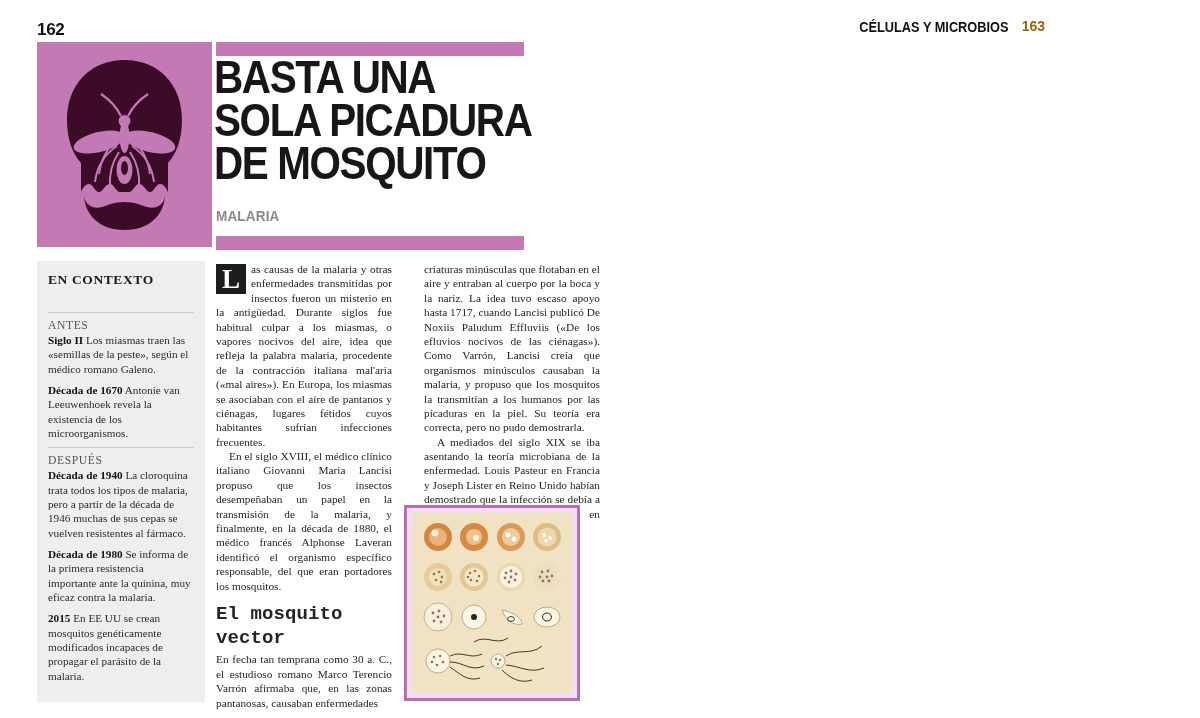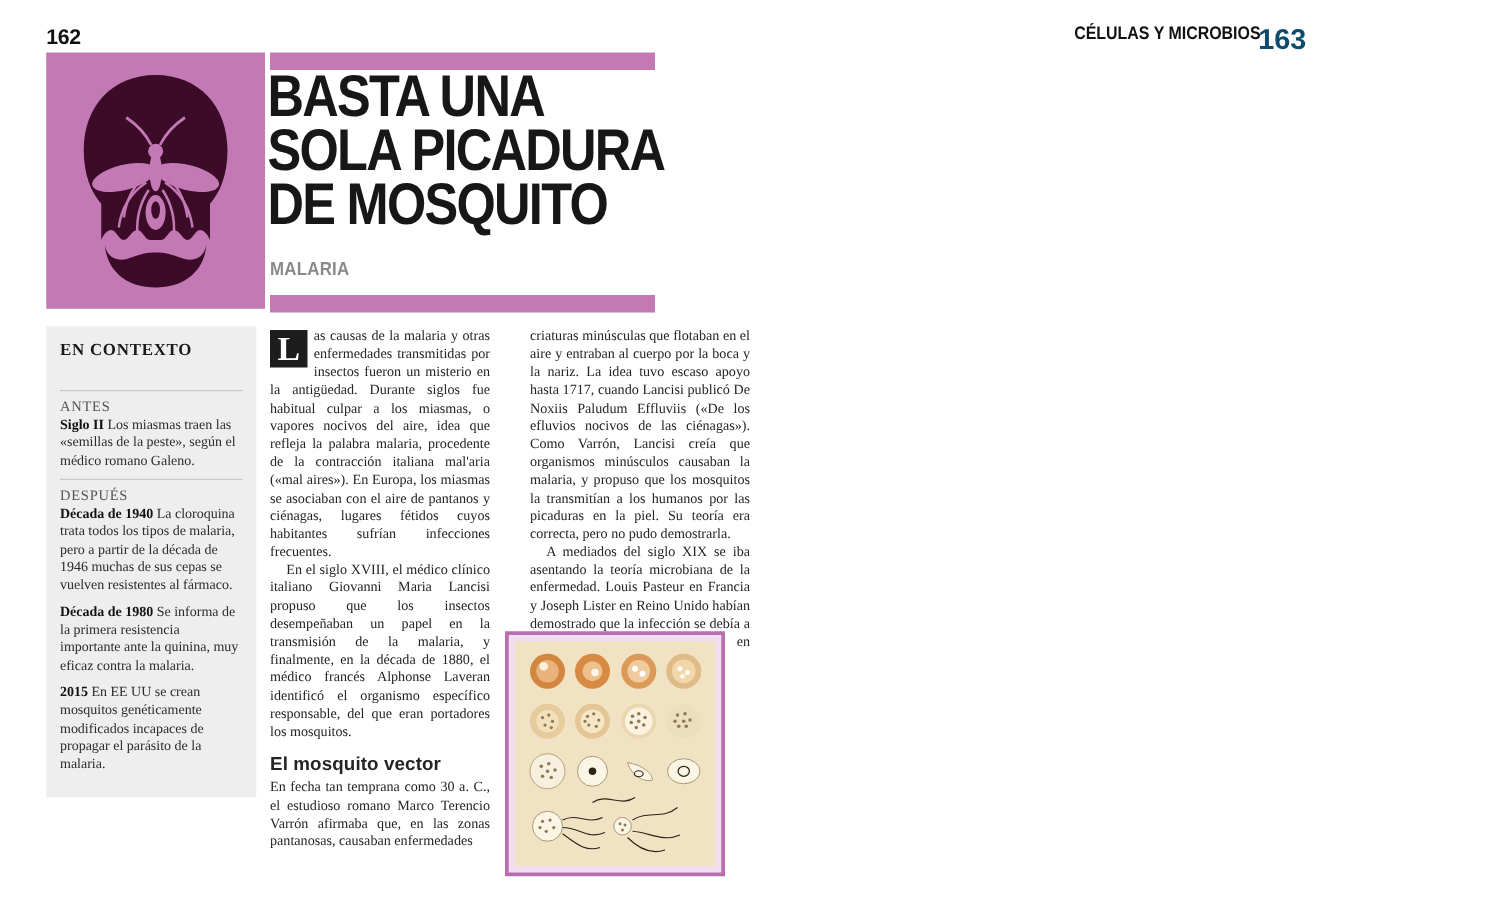"163" .folio-right { color: #0c4a6e -> #a16207; font-size: 23px -> 14px }
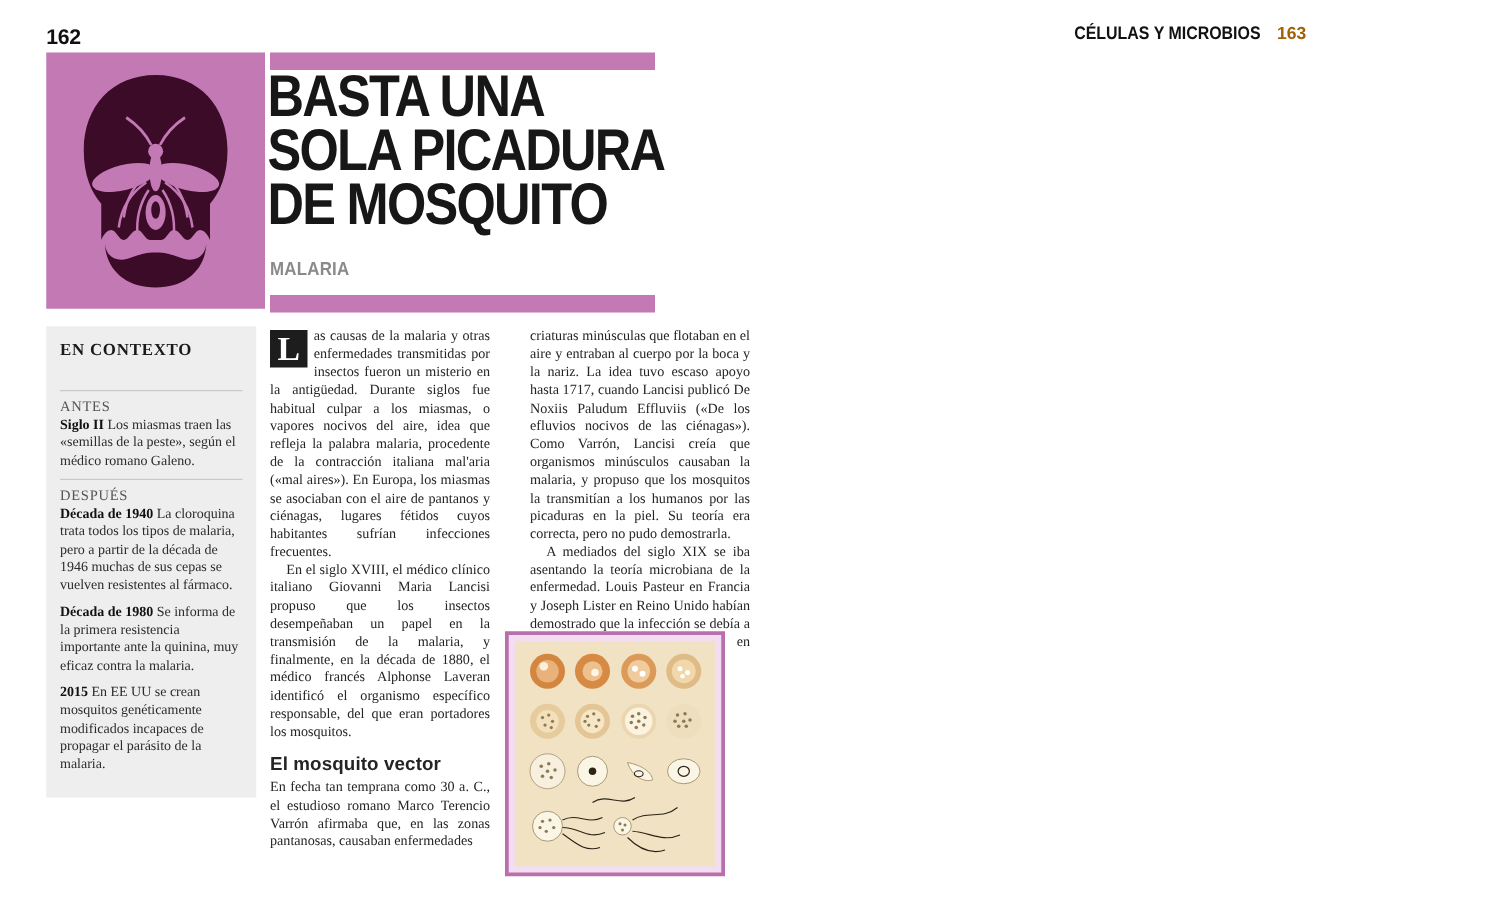"Década de 1670 Antonie van" div.ctx-entry { html: none -> <div><b>Década de 1670</b><span> Antonie van Leeuwenhoek revela la existencia de los microorganismos.</span></div> }
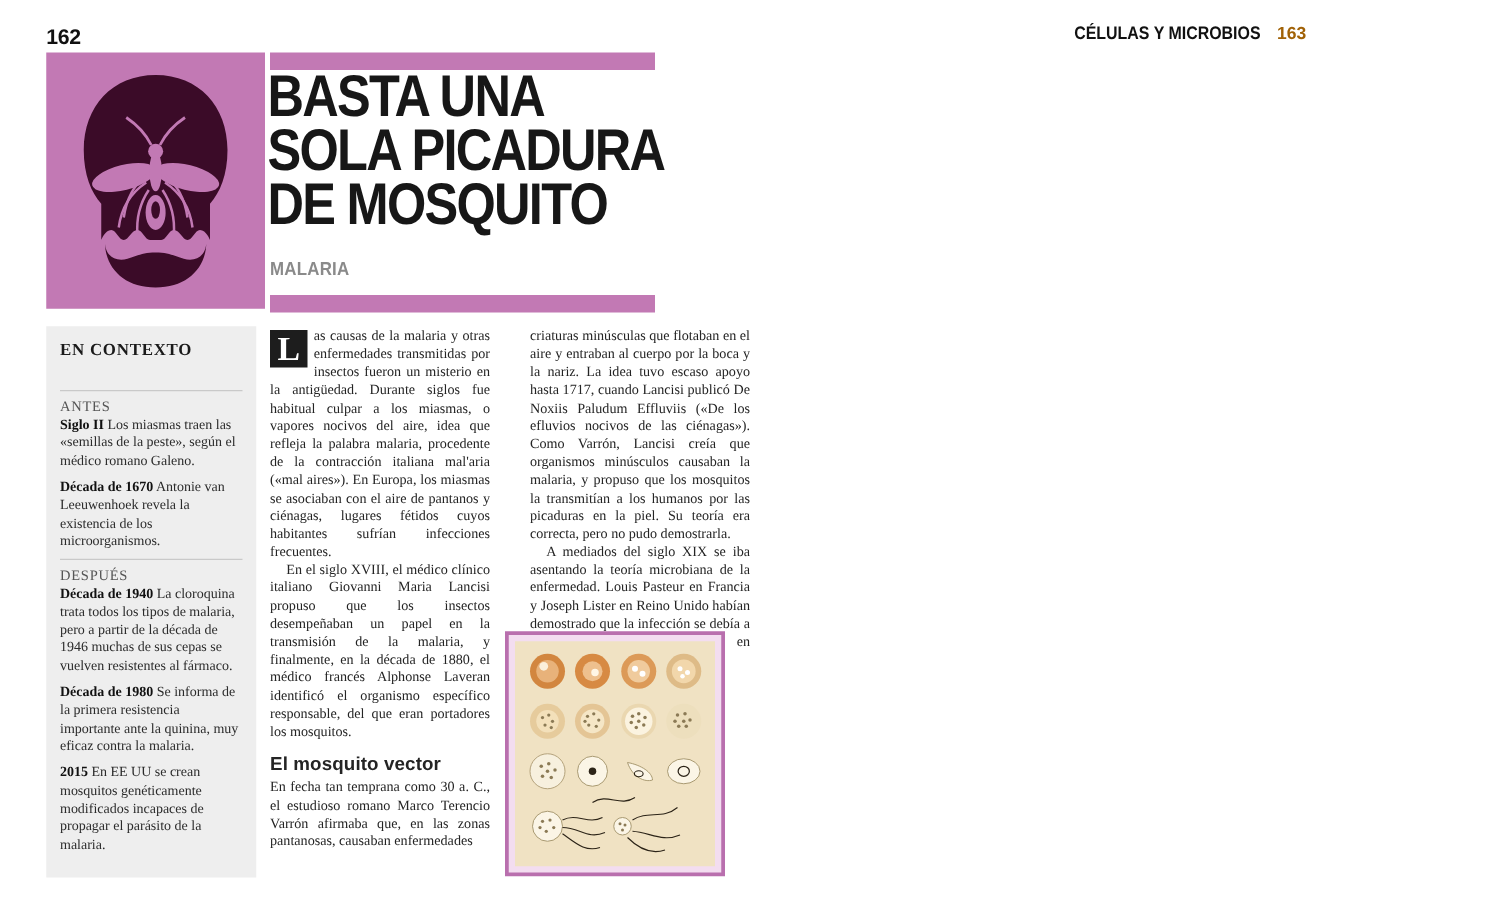"El mosquito vector" .col h3 { font-family: Liberation Sans, sans-serif -> Liberation Mono, monospace; font-size: 15px -> 19px }
